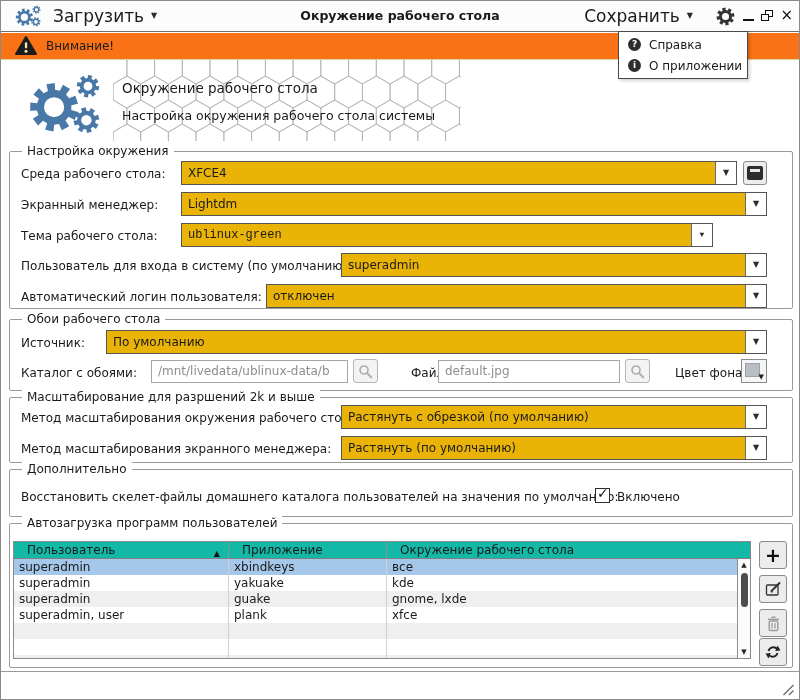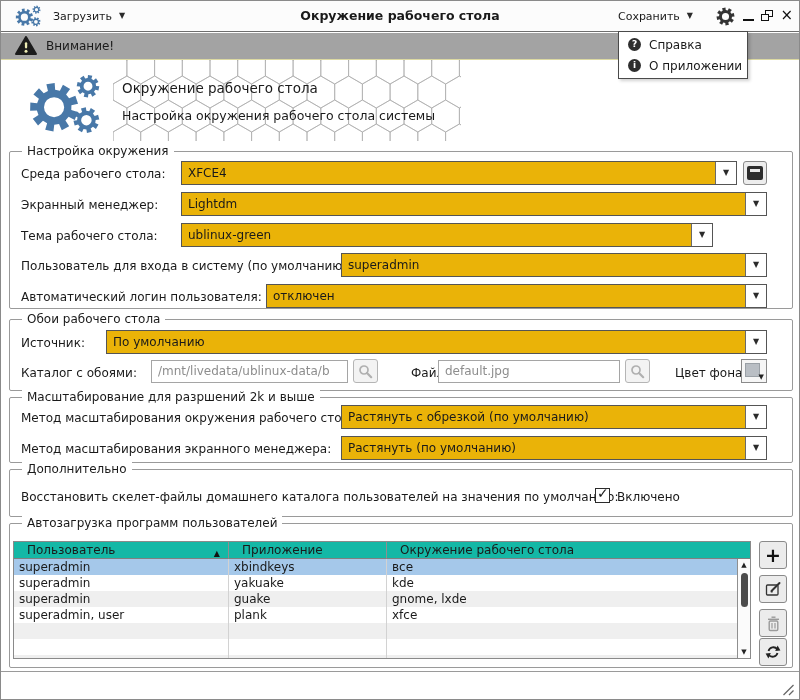"Загрузить" .tbtn .cap { font-size: 11px -> 17px }
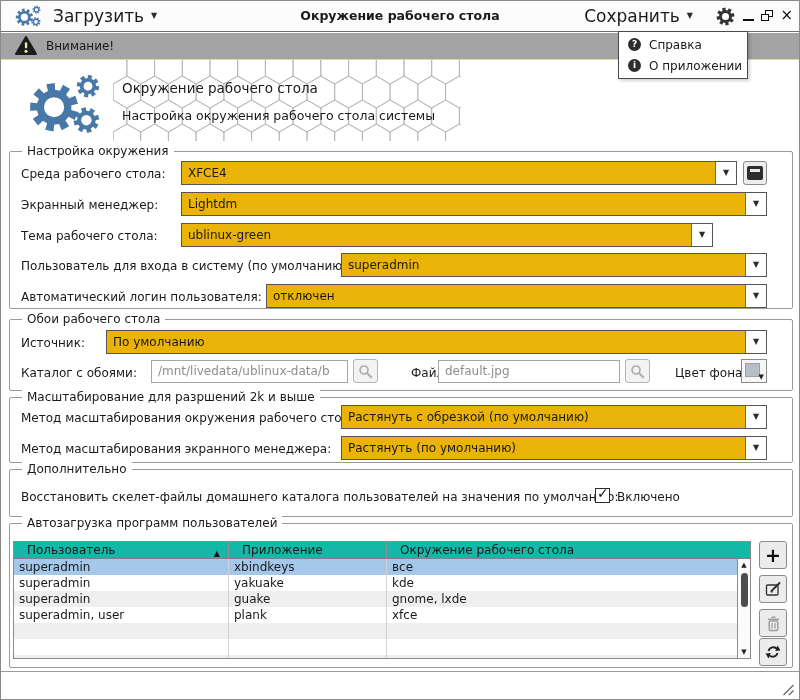"Внимание!" .warnbar { background: #a3a3a3 -> #f97316 }
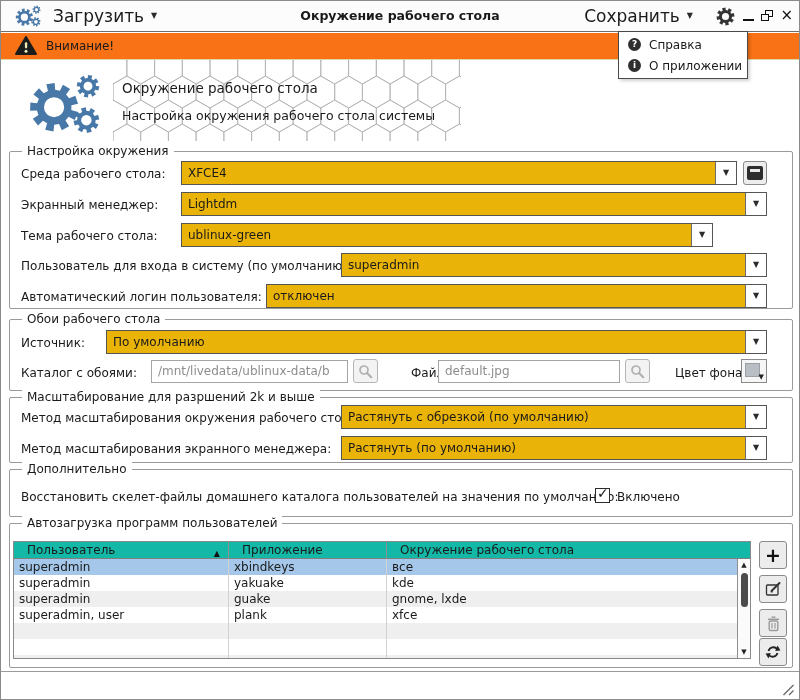"ublinux-green" div.combo { font-family: none -> Liberation Mono, monospace }
